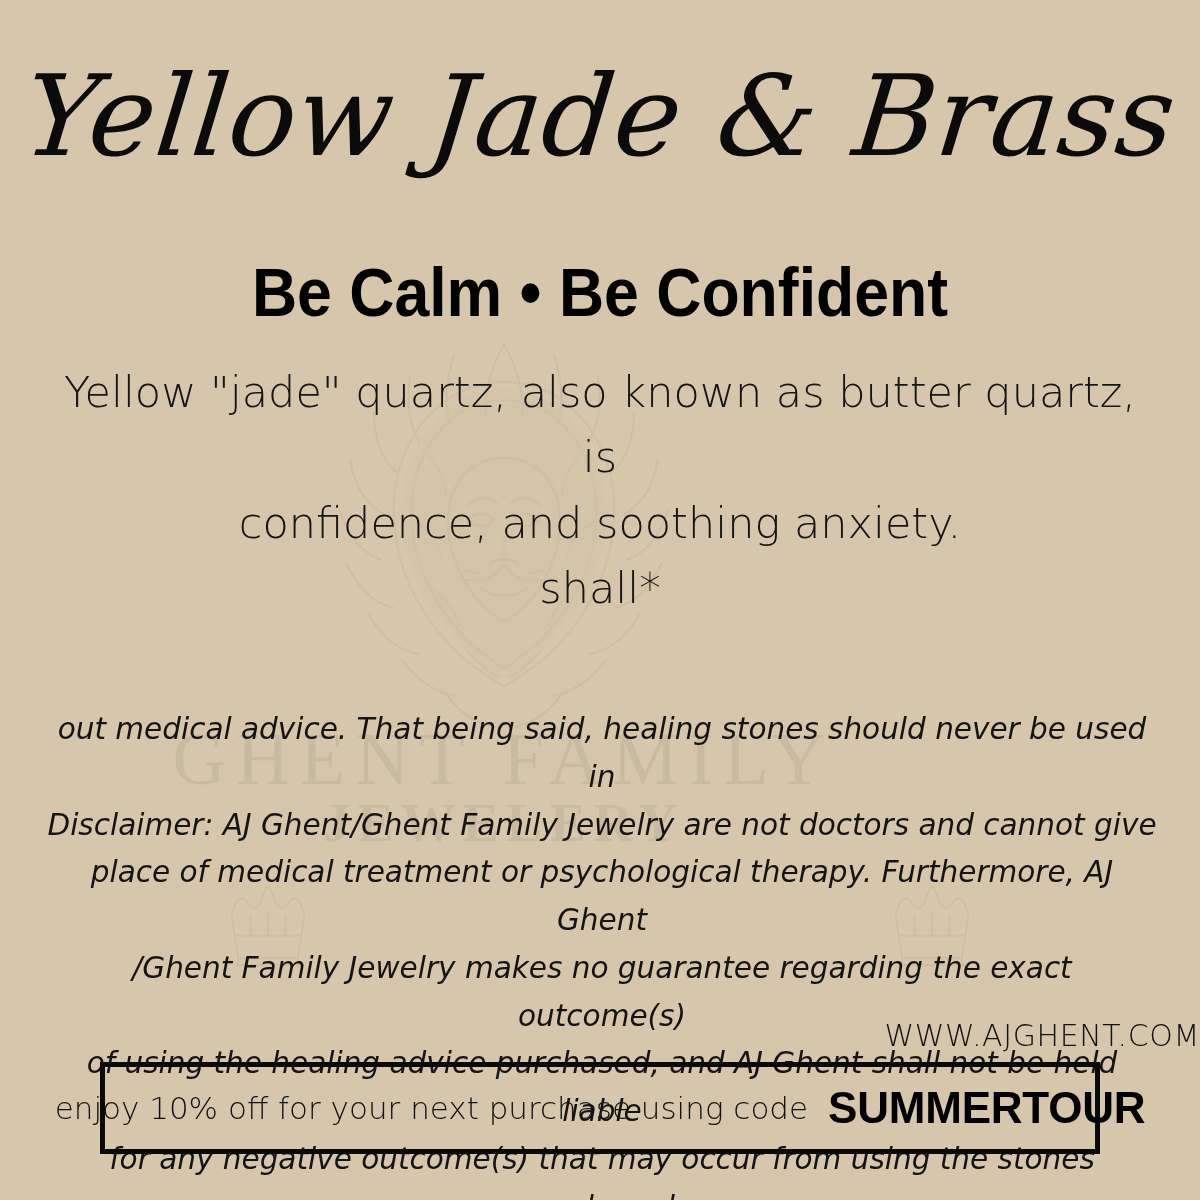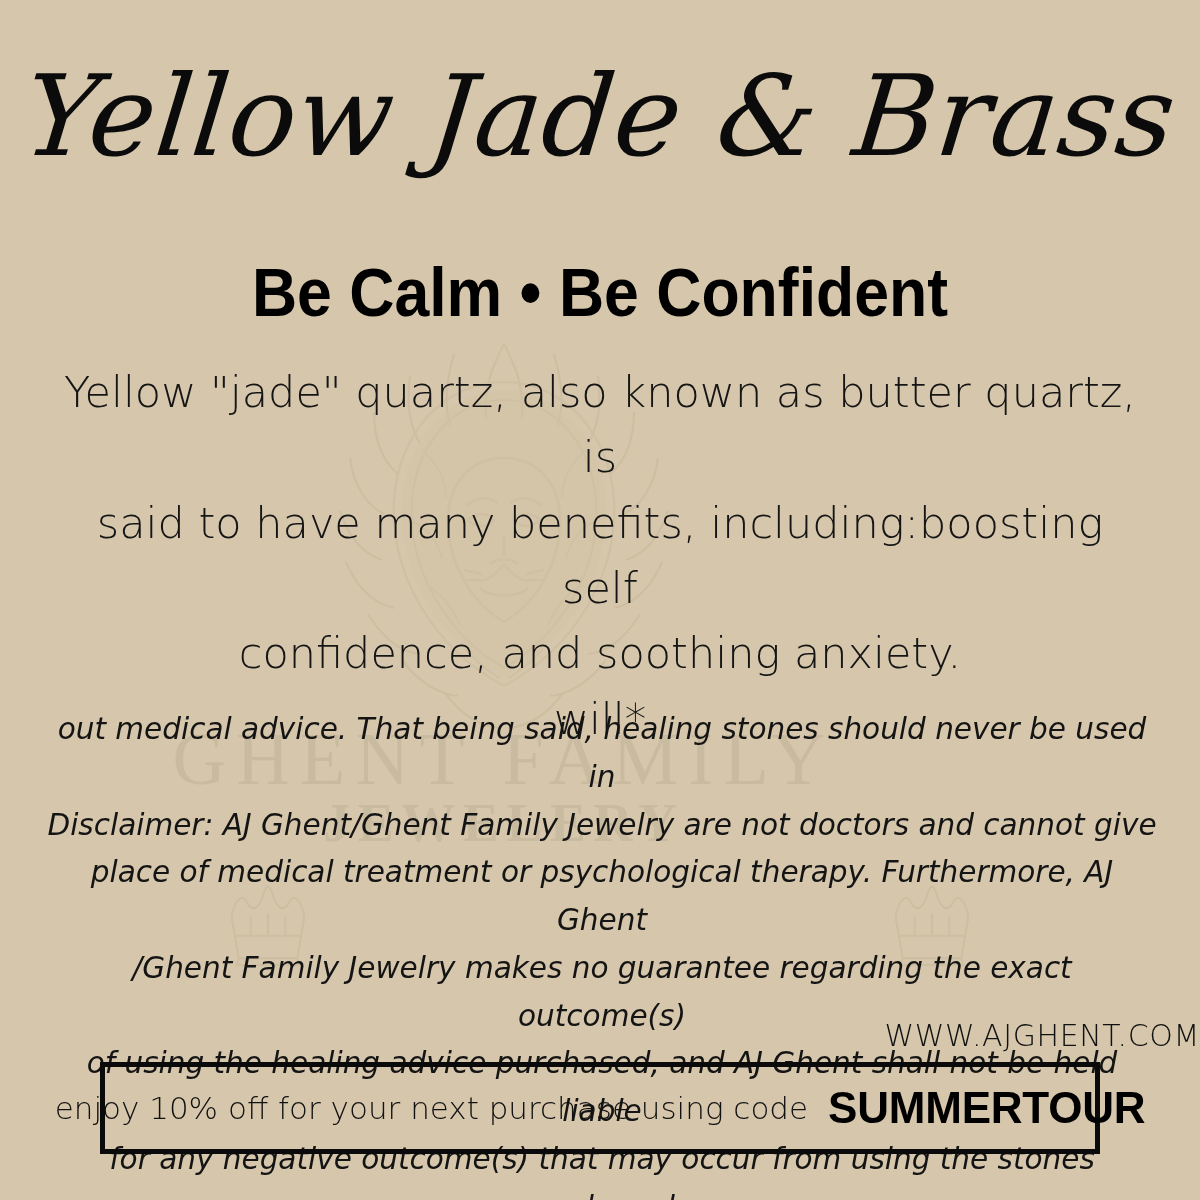"said to have many benefits," span.line { html: <span>said to have many benefits, including:boosting self</span> -> none }
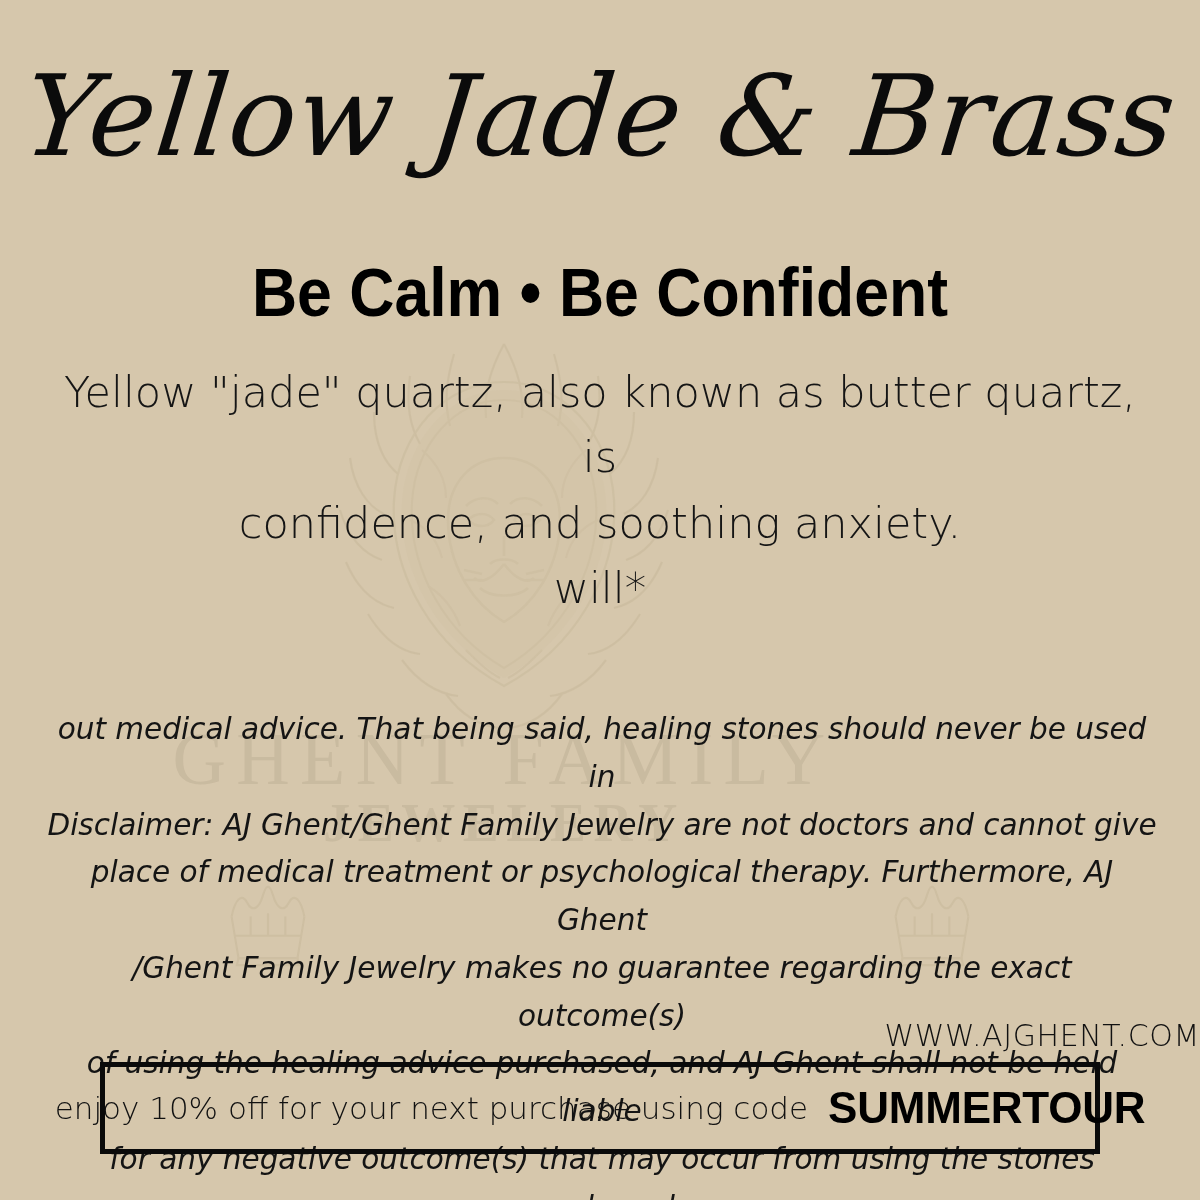"will*" span.line { text: will -> shall }
